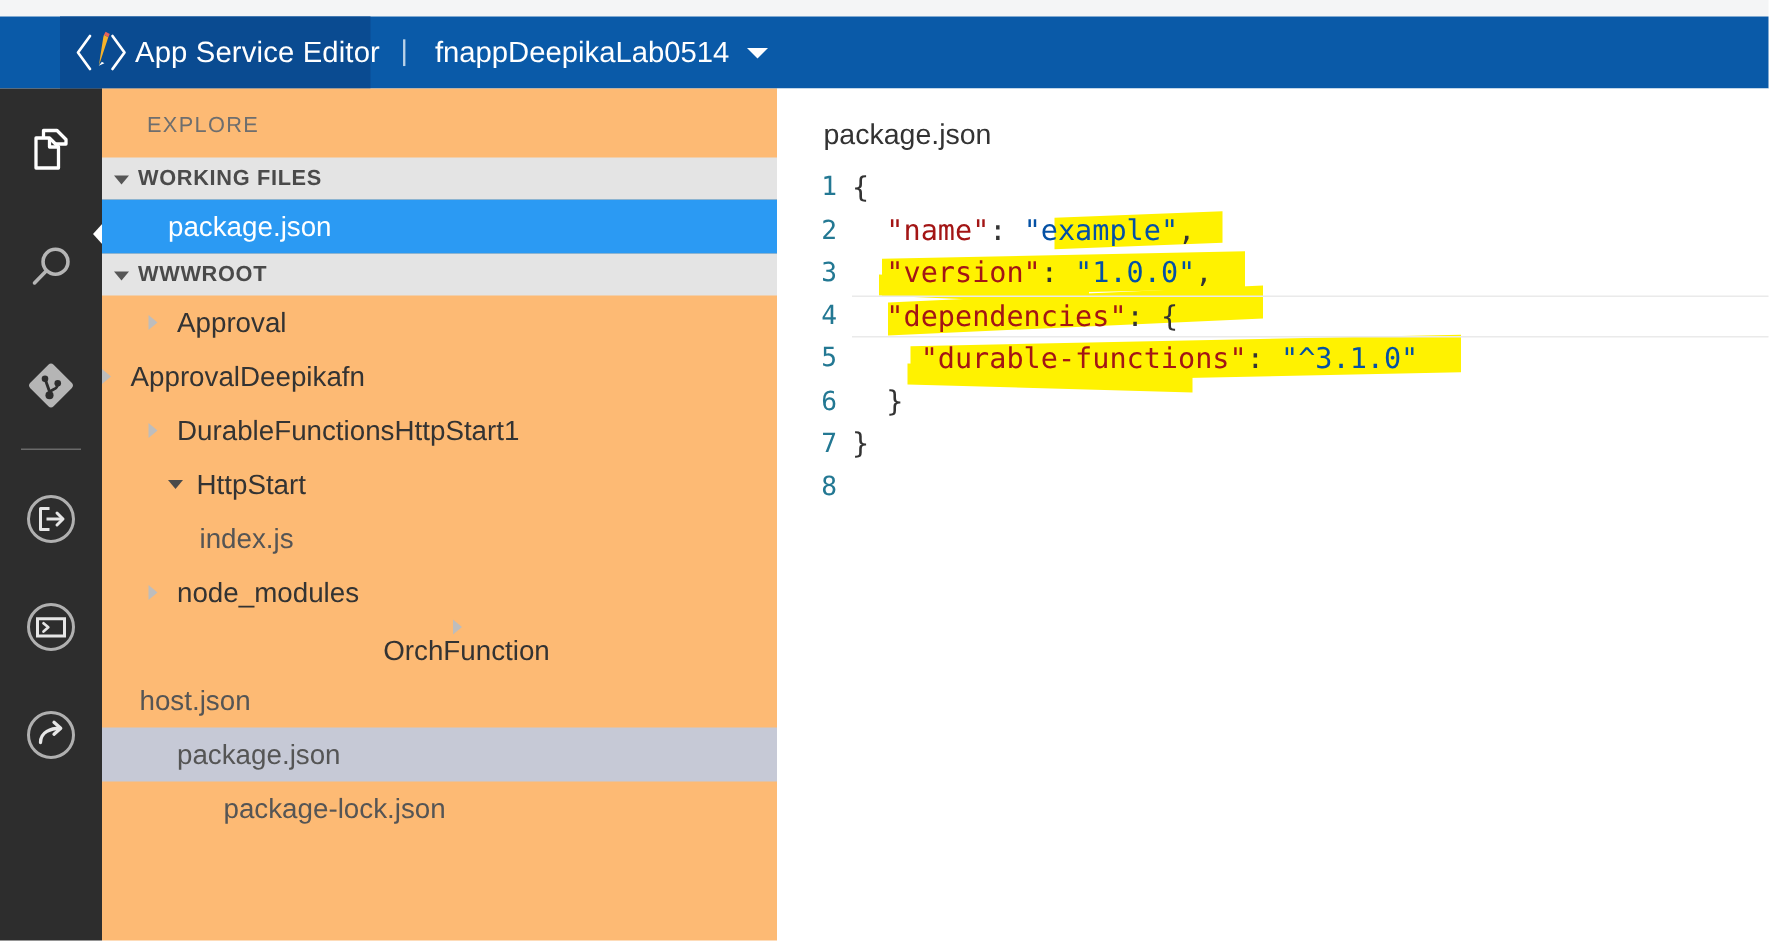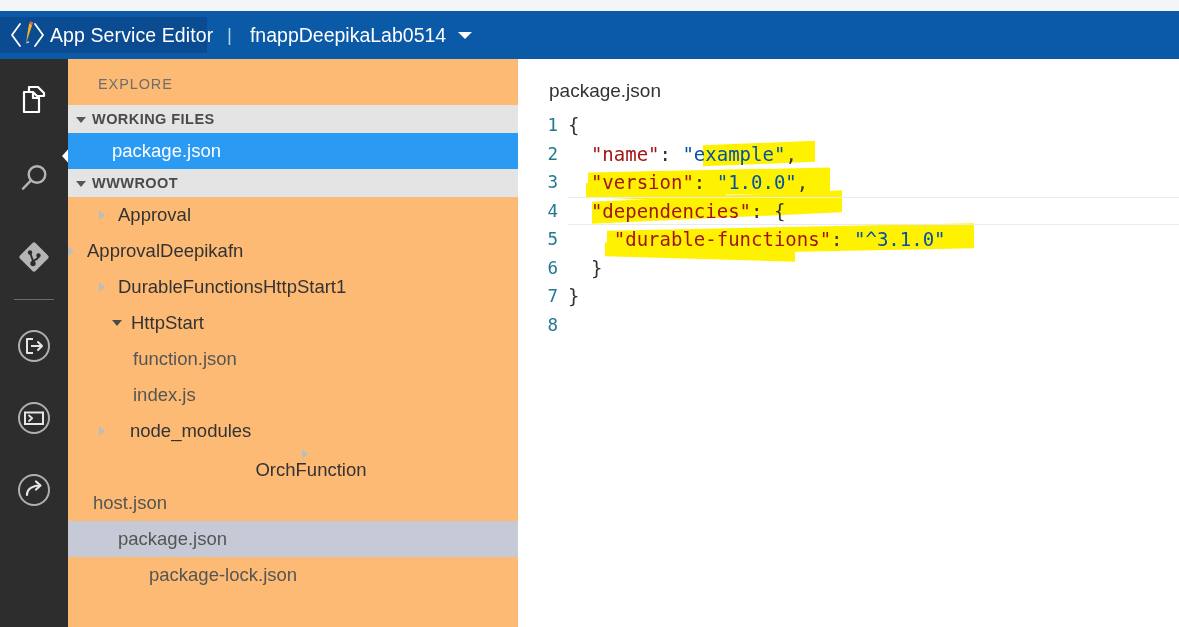"App Service Editor" .header-brand { height: 36px -> 48px; margin-left: none -> 40px }
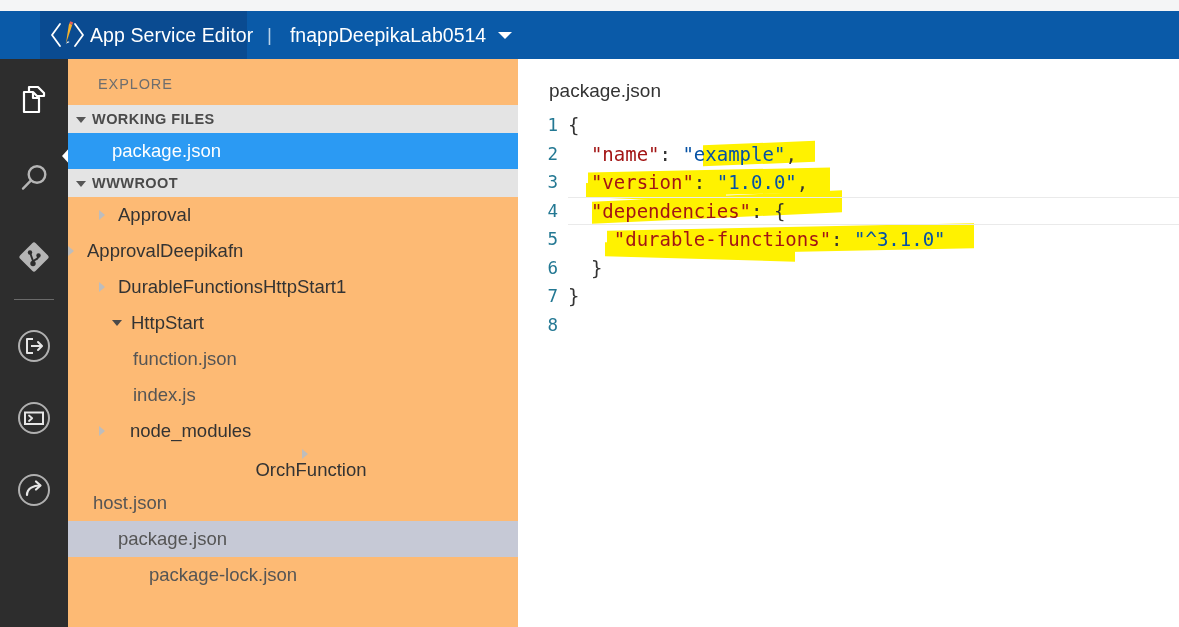"function.json" div.tree-row { html: <div> <span>function.json</span> </div> -> none }
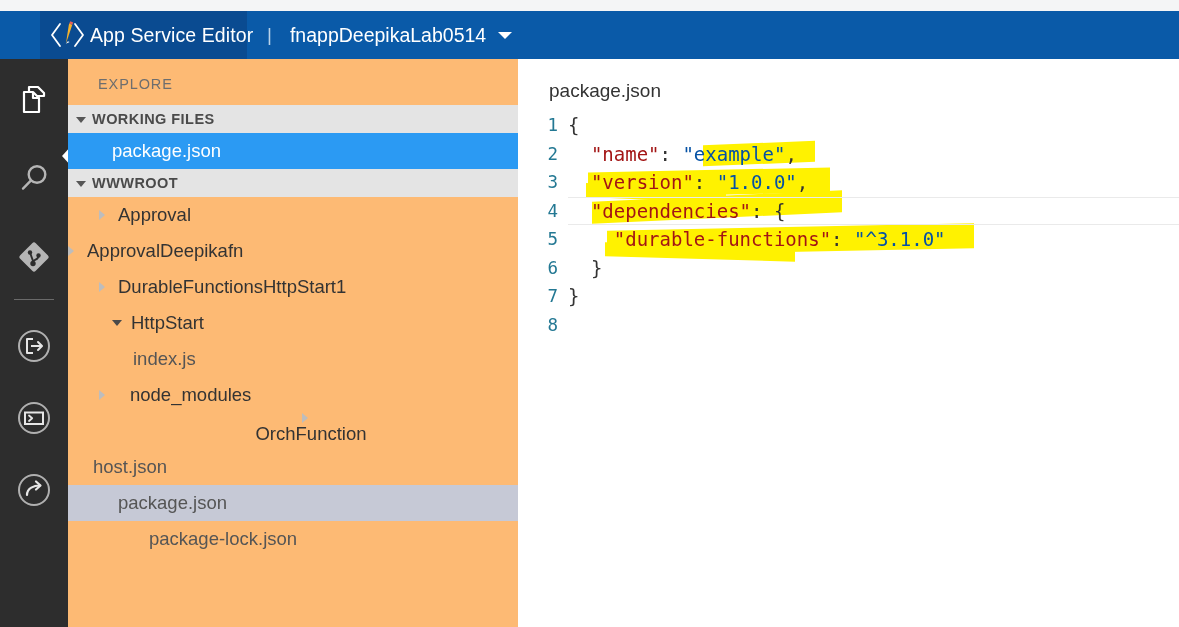"node_modules" span.tree-label { margin-left: 17px -> 5px }
